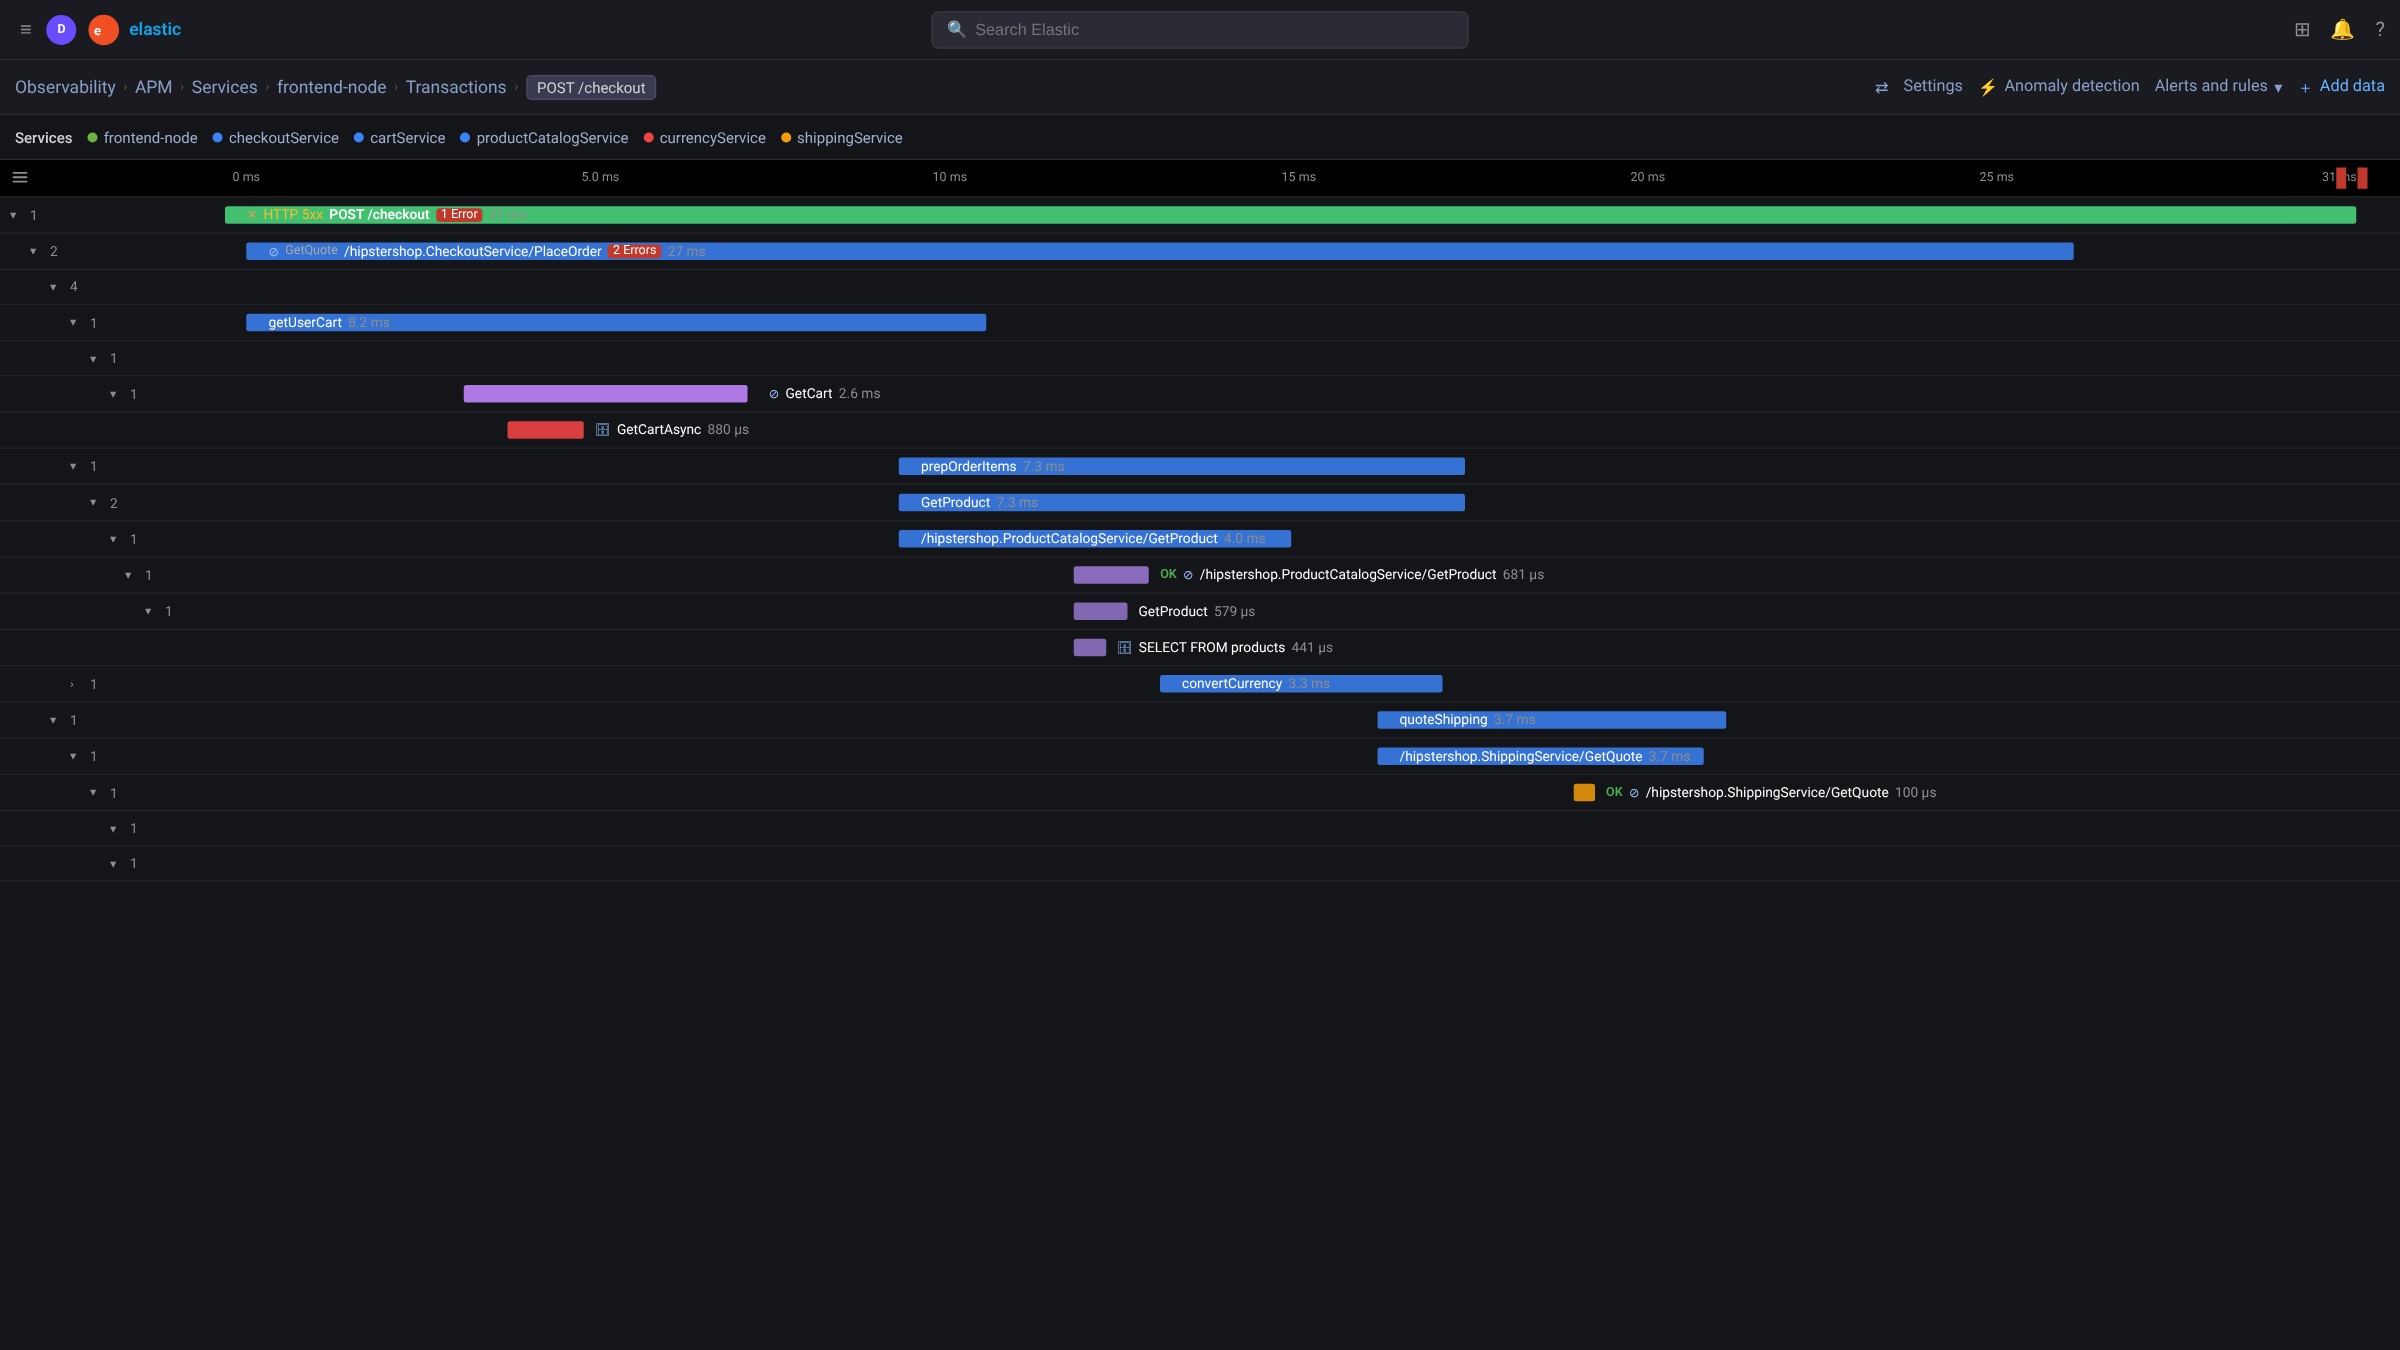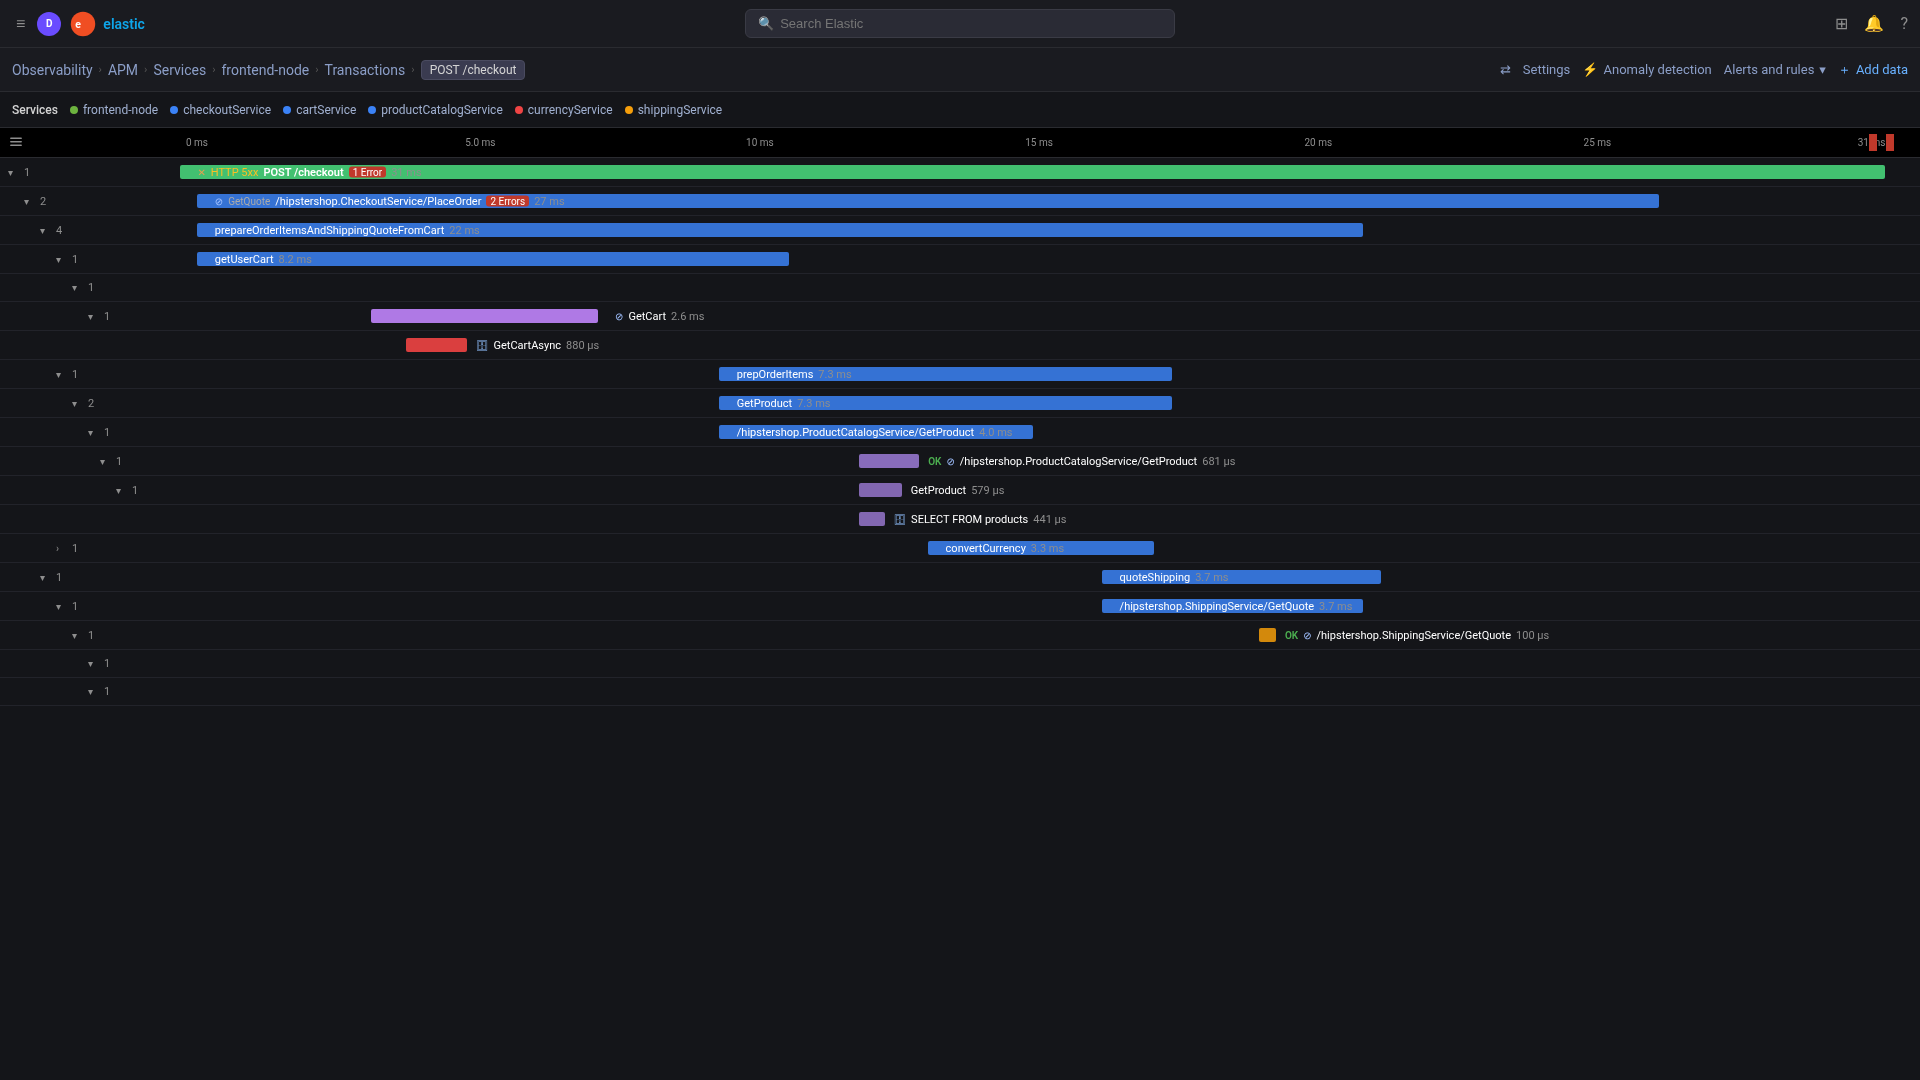"prepareOrderItemsAndShippingQuoteFromCar" div.row-right { html: <div> <div></div> <div> <span>prepareOrderItemsAndShippingQuoteFromCart</span> <span>22 ms</span> </div> </div> -> none }
